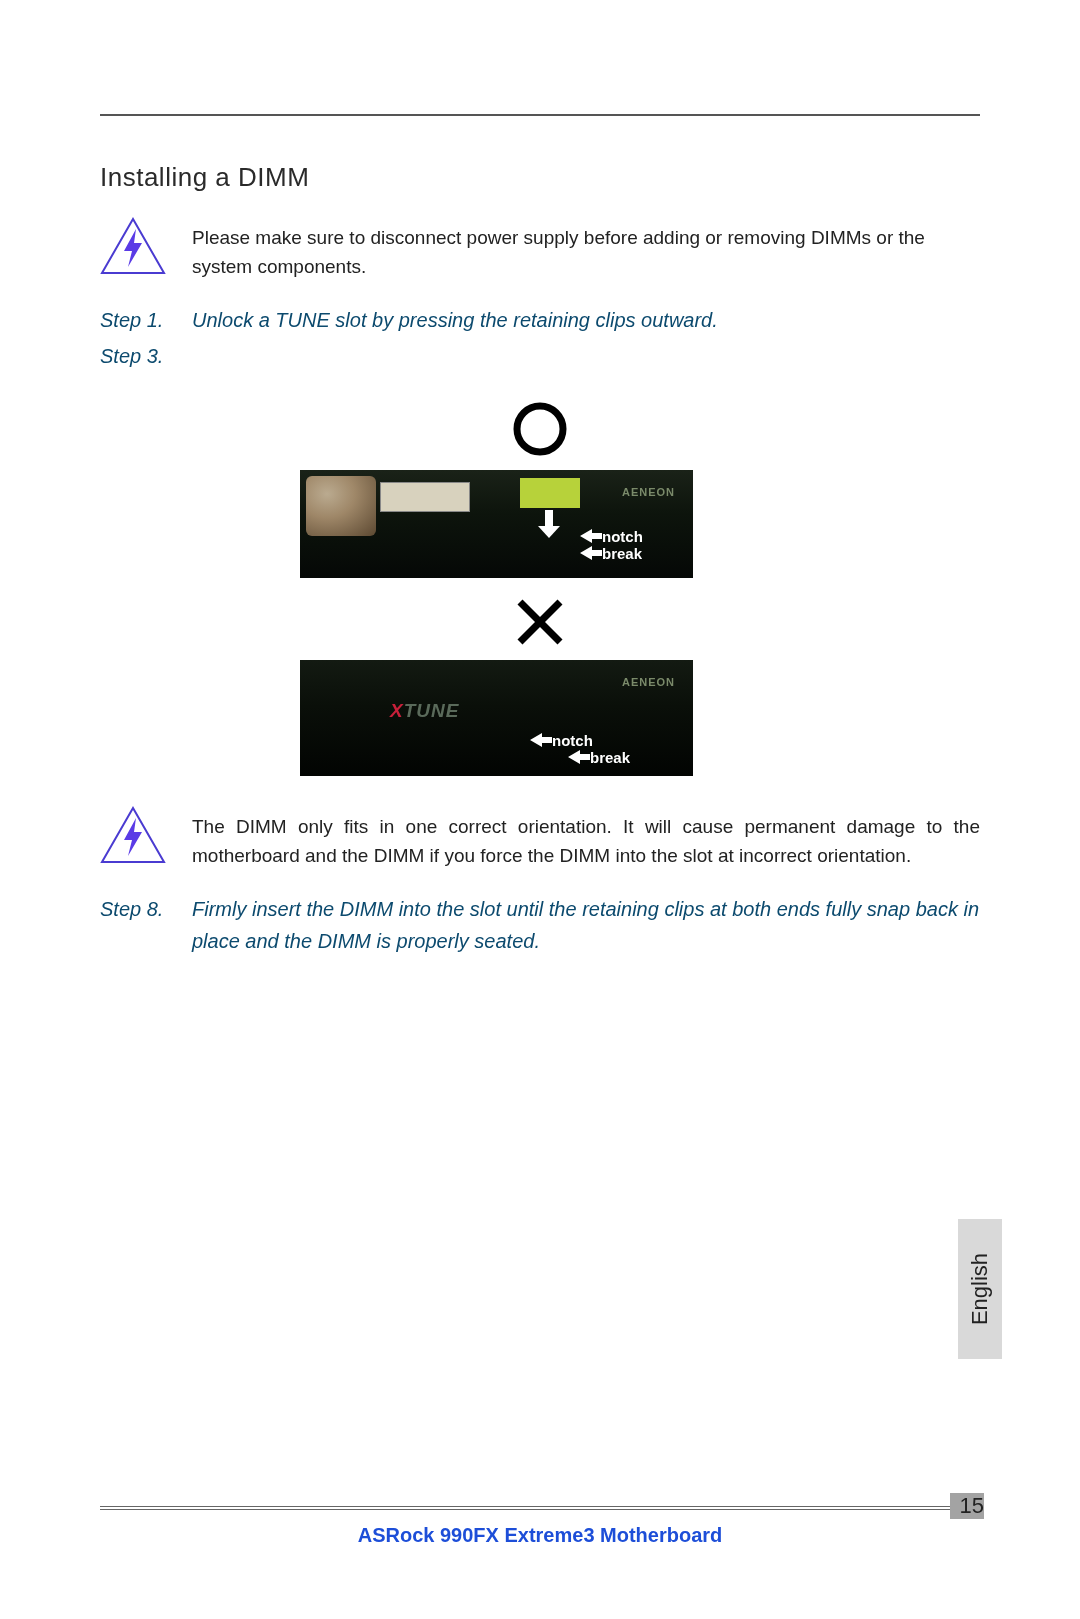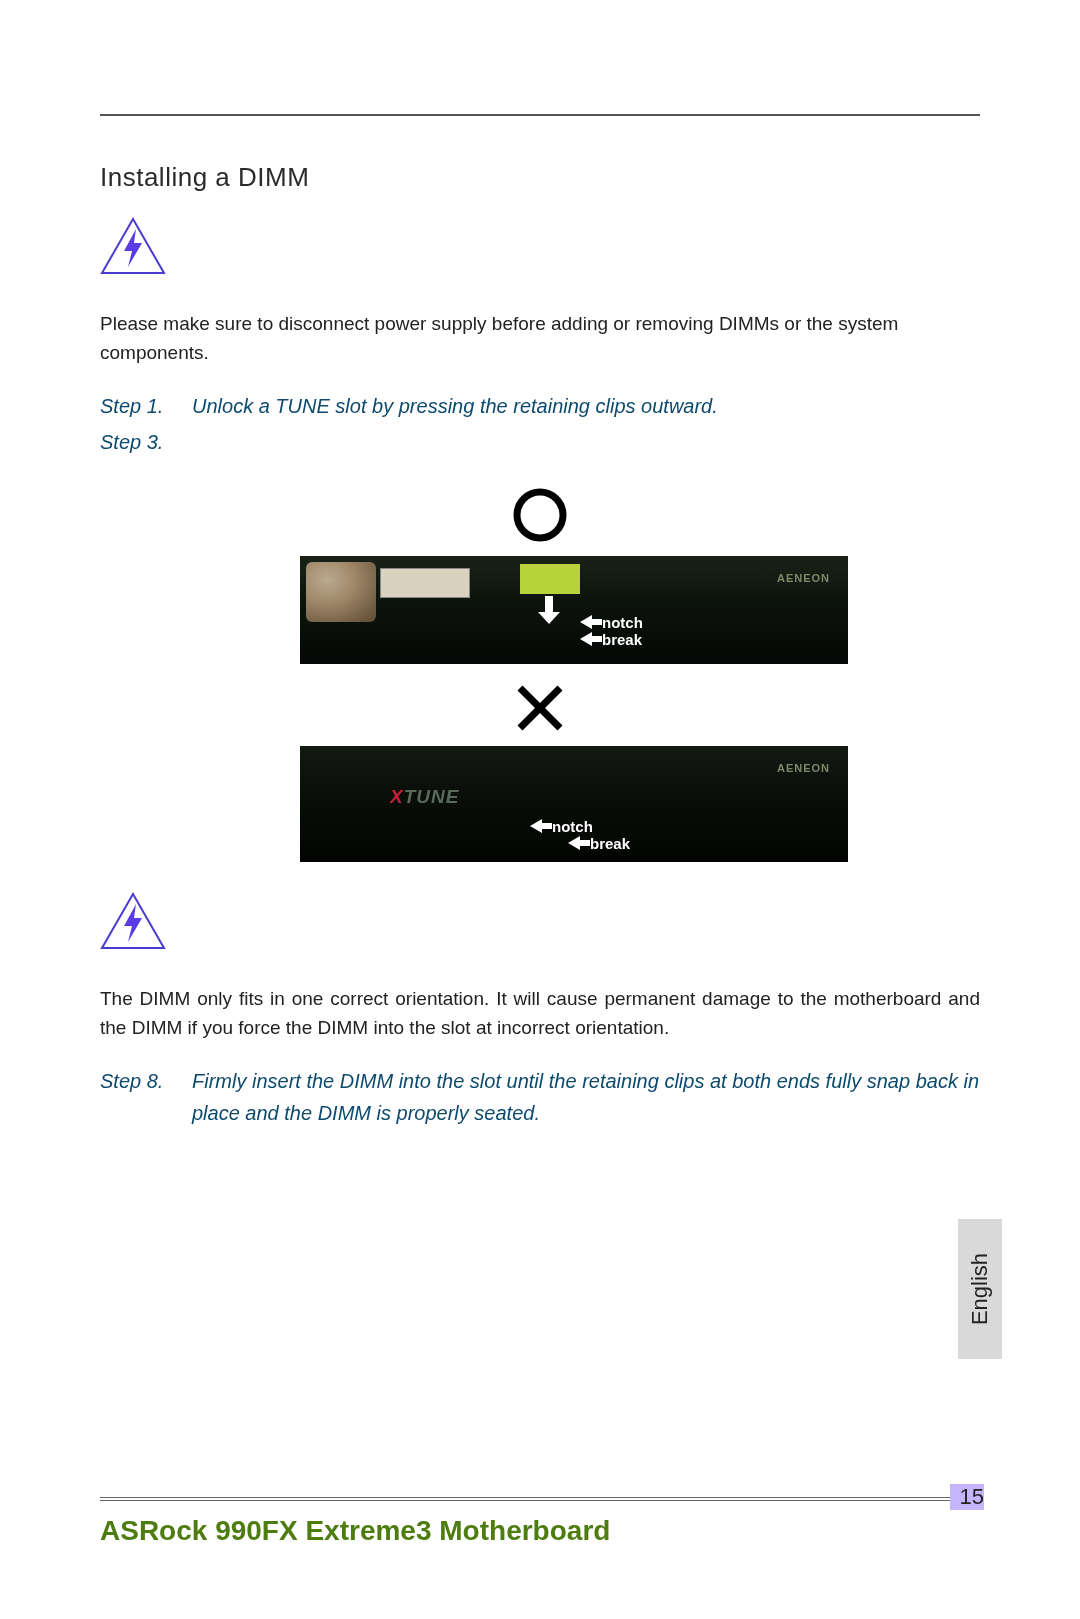"Please make sure to disconnect" .warn-row { flex-direction: column -> none }
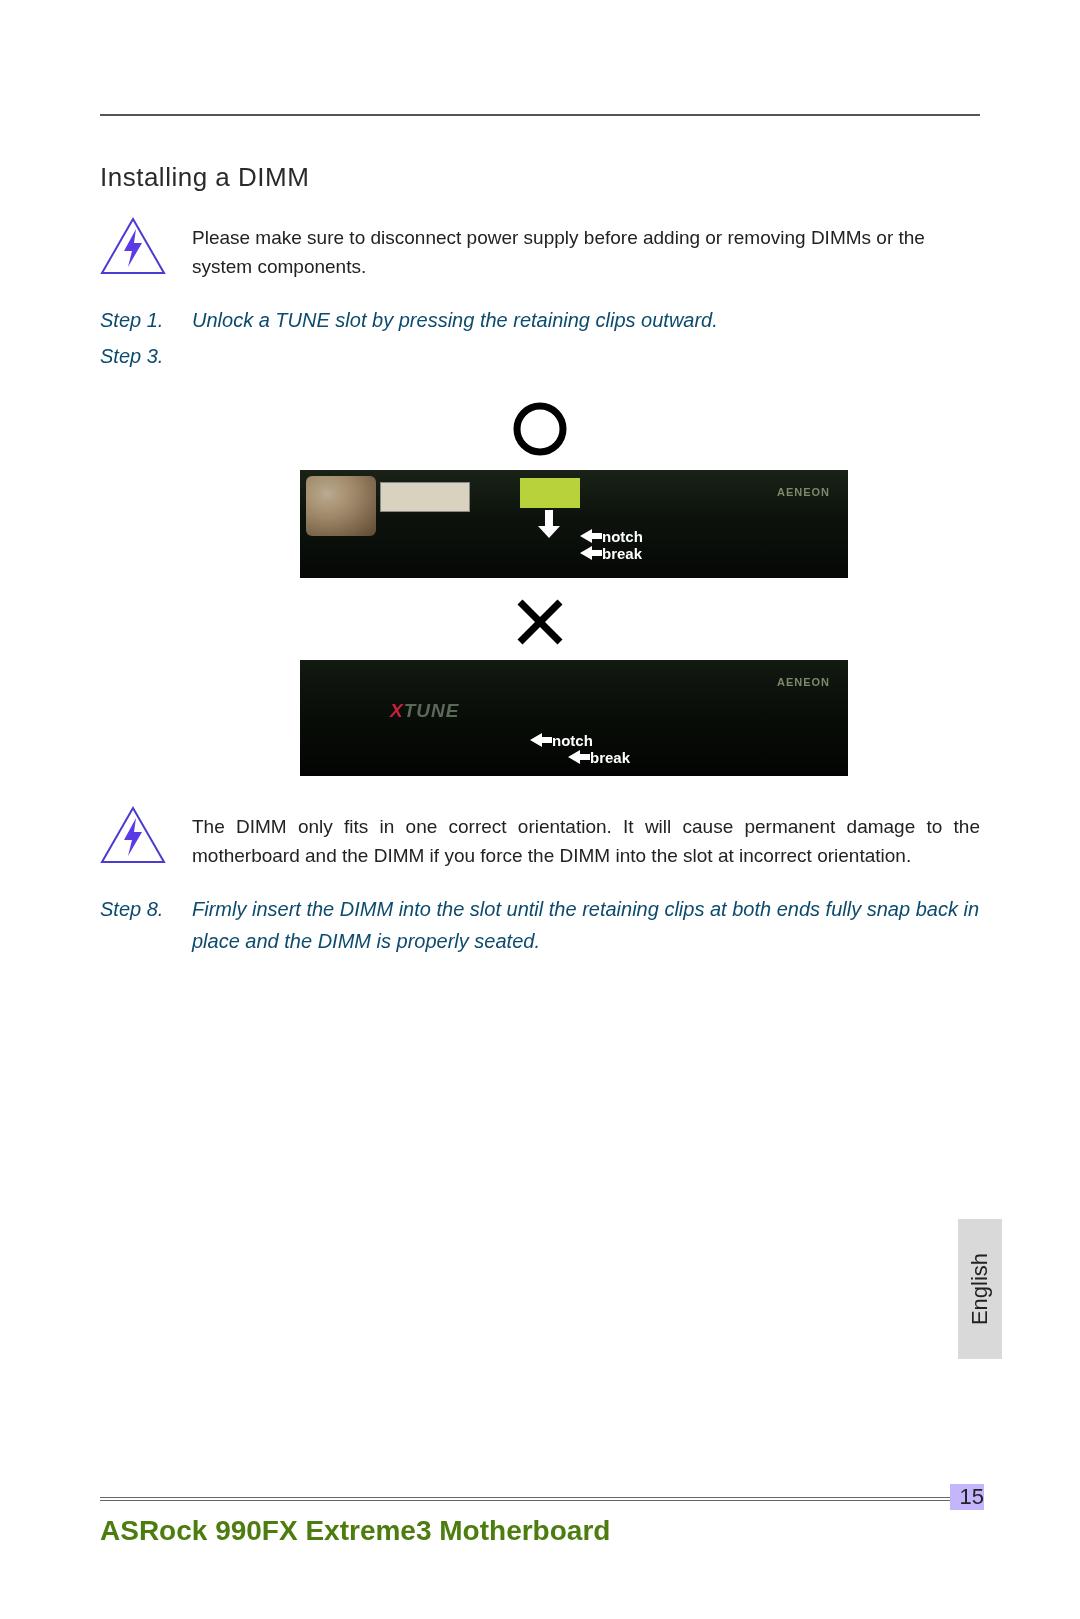"AENEON" .photo { width: 548px -> 393px }
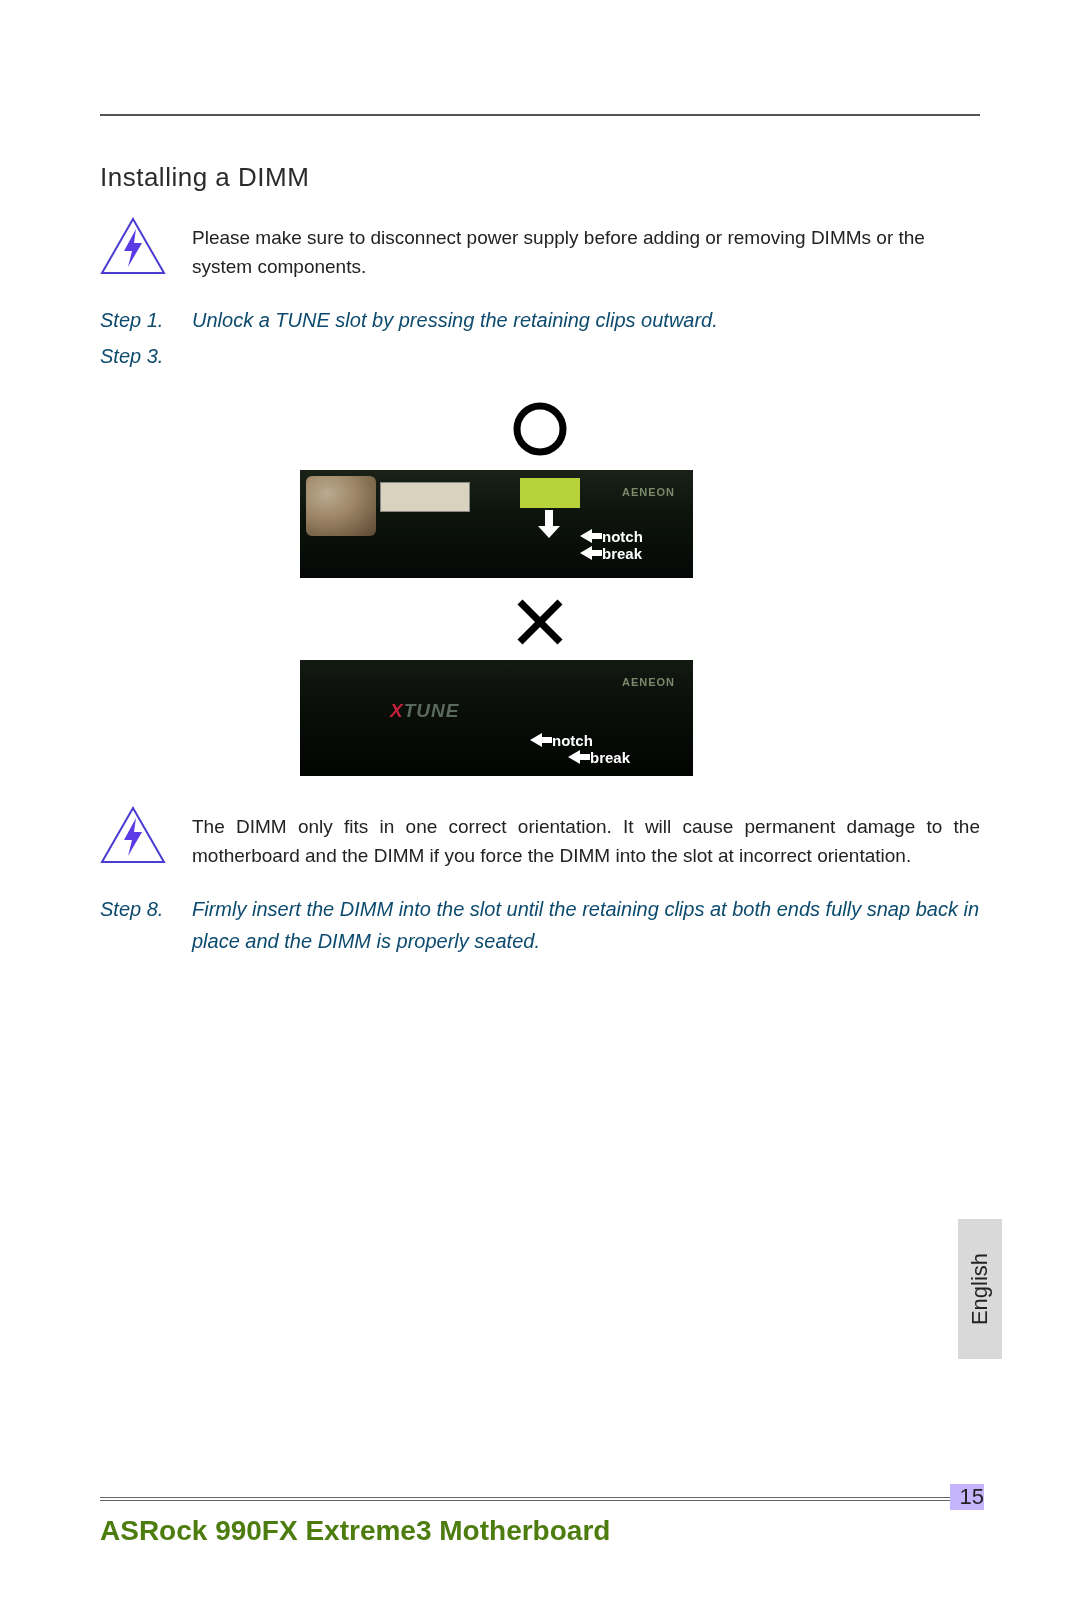"15" .page-number { background: #c4b5fd -> #a3a3a3 }
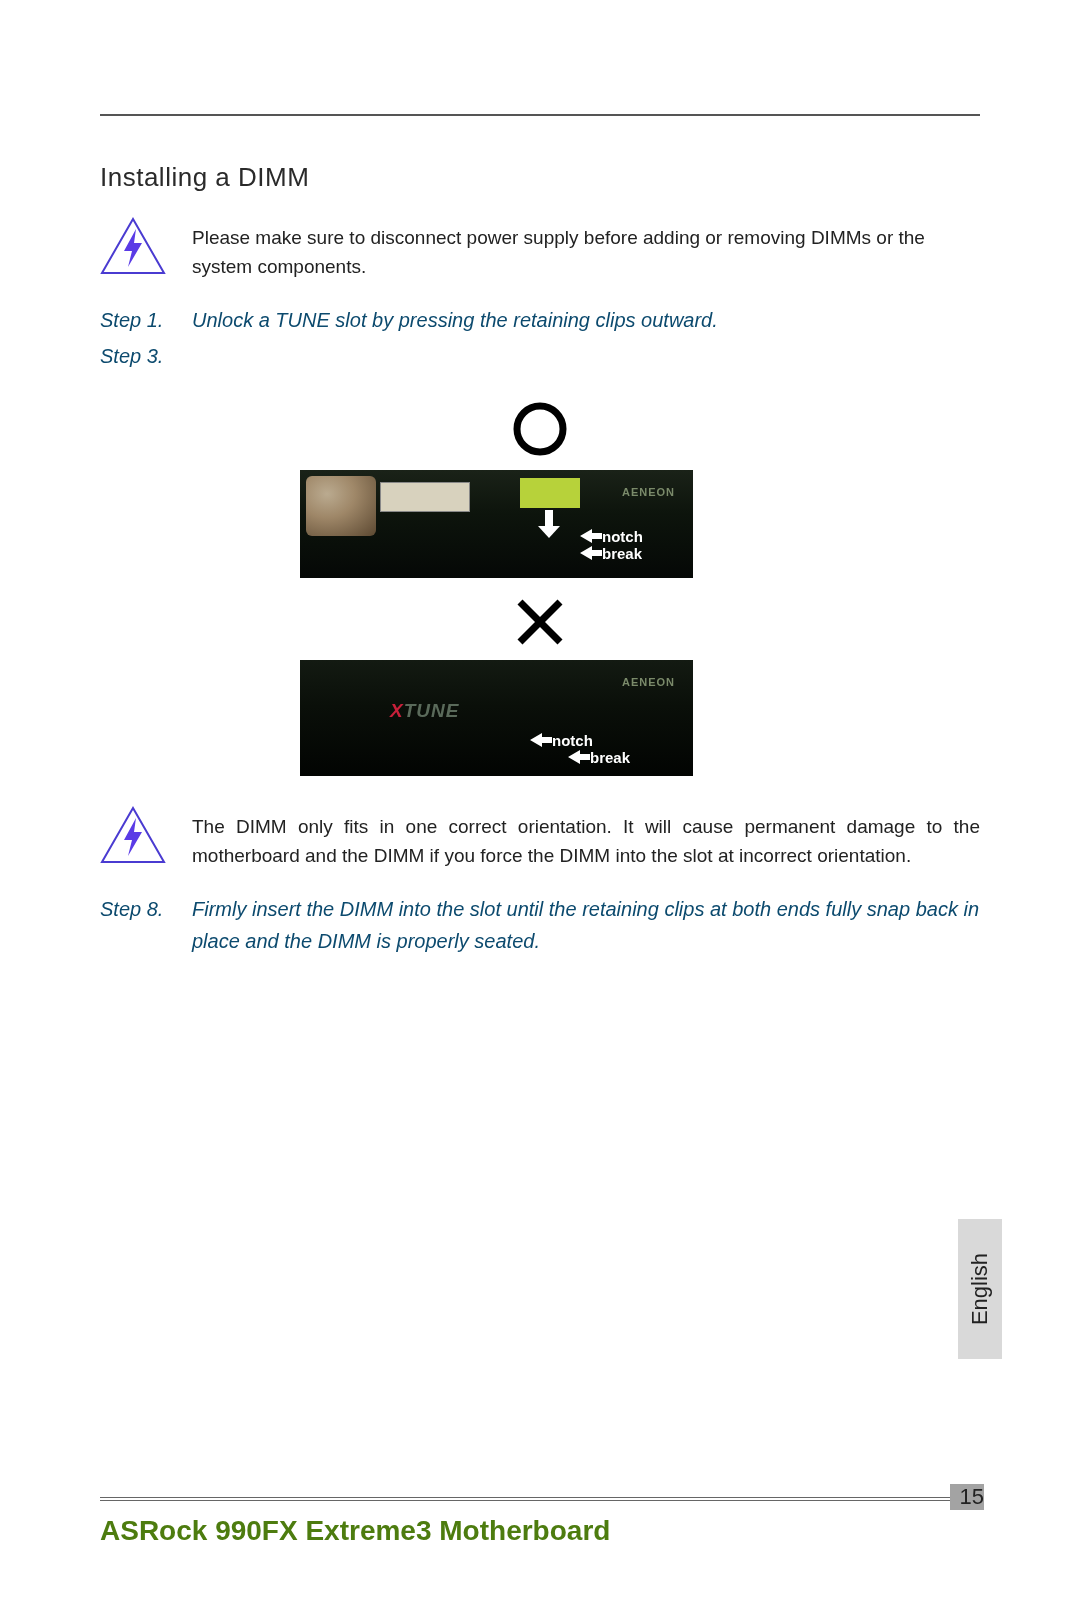"ASRock 990FX Extreme3 Motherboard" .footer-title { color: #4d7c0f -> #1d4ed8; font-size: 28px -> 20px; text-align: none -> center }
